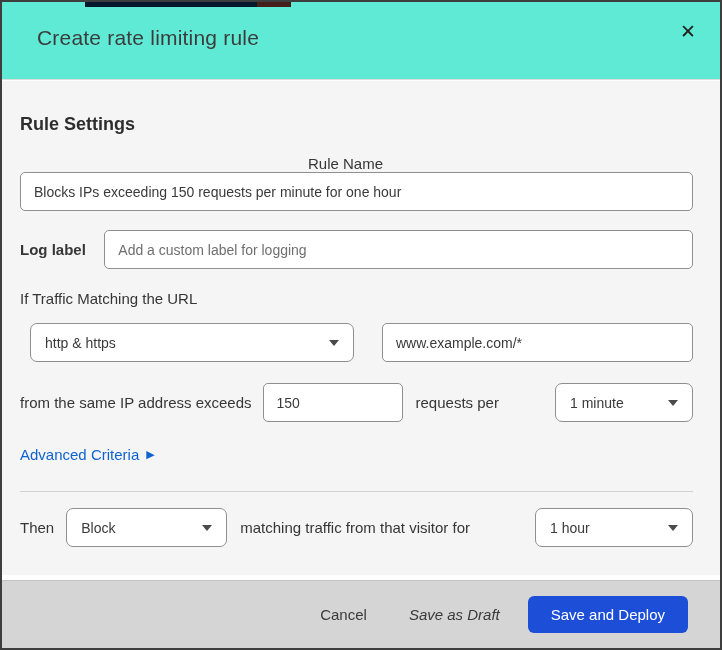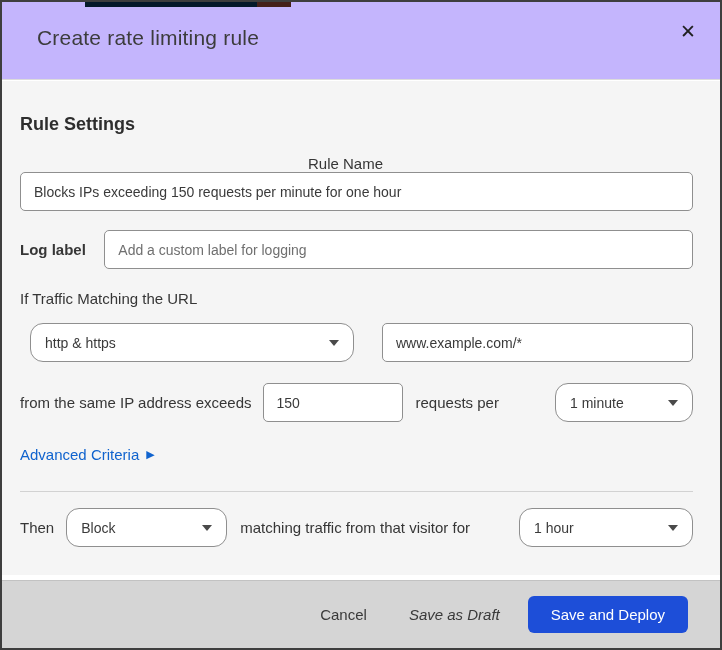"Create rate limiting rule" .header { background: #c4b5fd -> #5eead4 }
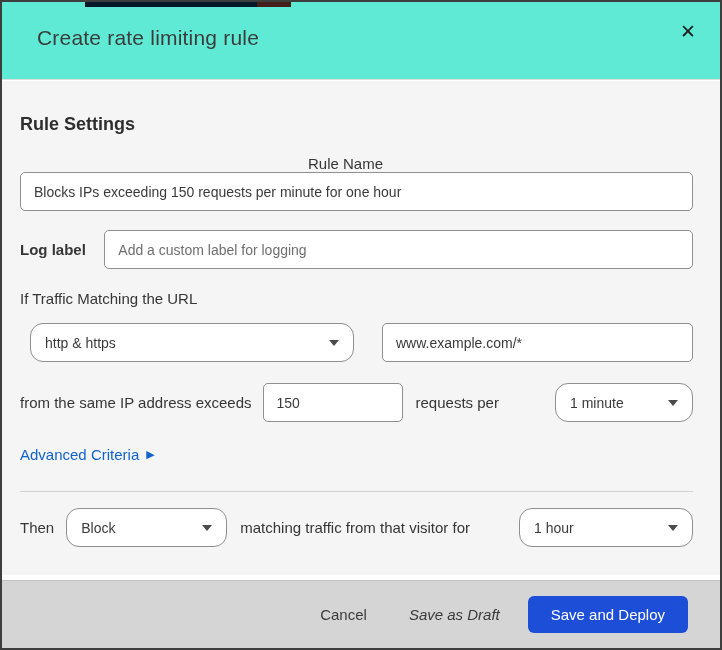"http & https" .select-box { border-radius: 13px -> 7px }
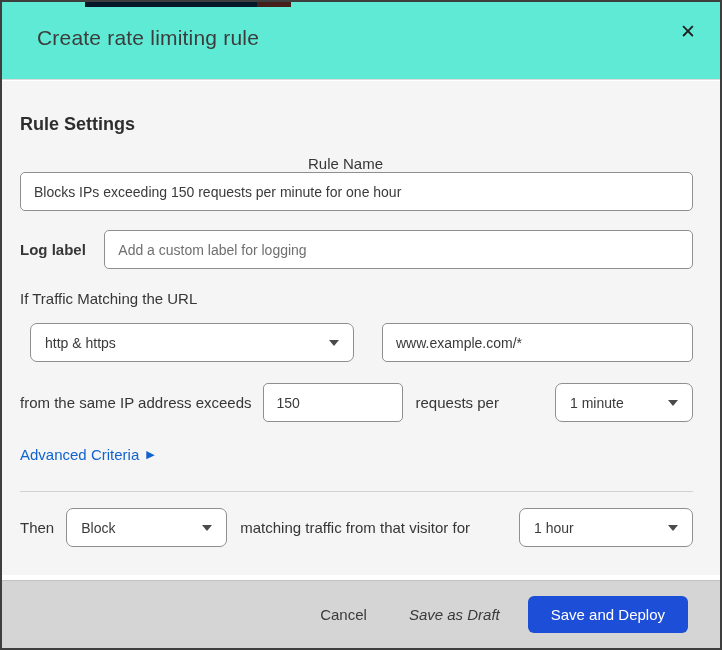"1 hour" .duration-select { width: 174px -> 158px }
